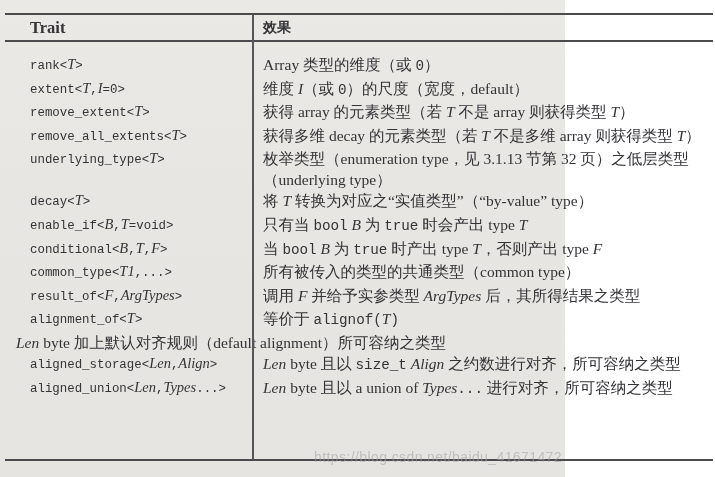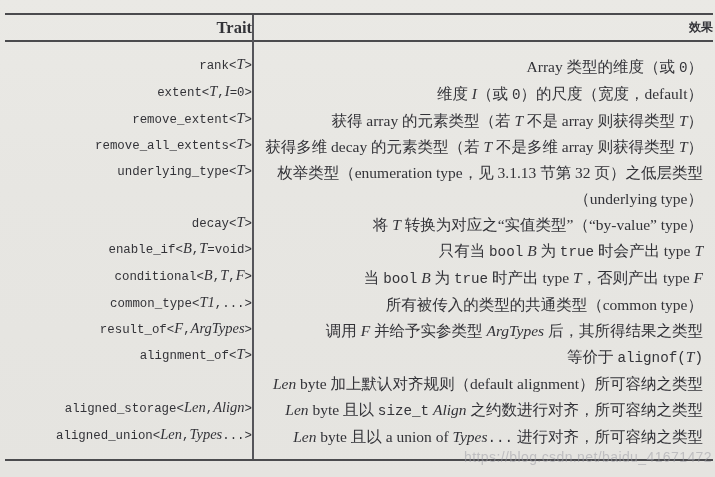"Trait" .page { text-align: right -> none; width: 715px -> 565px }
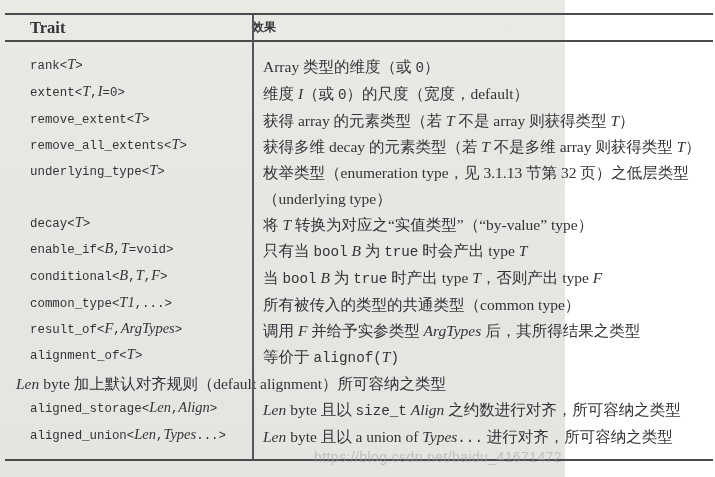"效果" .hdr-effect { font-size: 12px -> 14px; padding-left: none -> 11px }
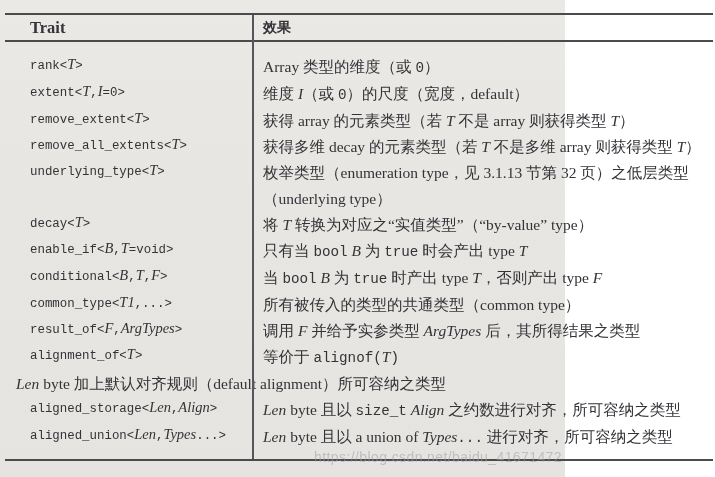"Array 类型的维度（或 0）" .effect-cell { line-height: 26px -> 21px }
